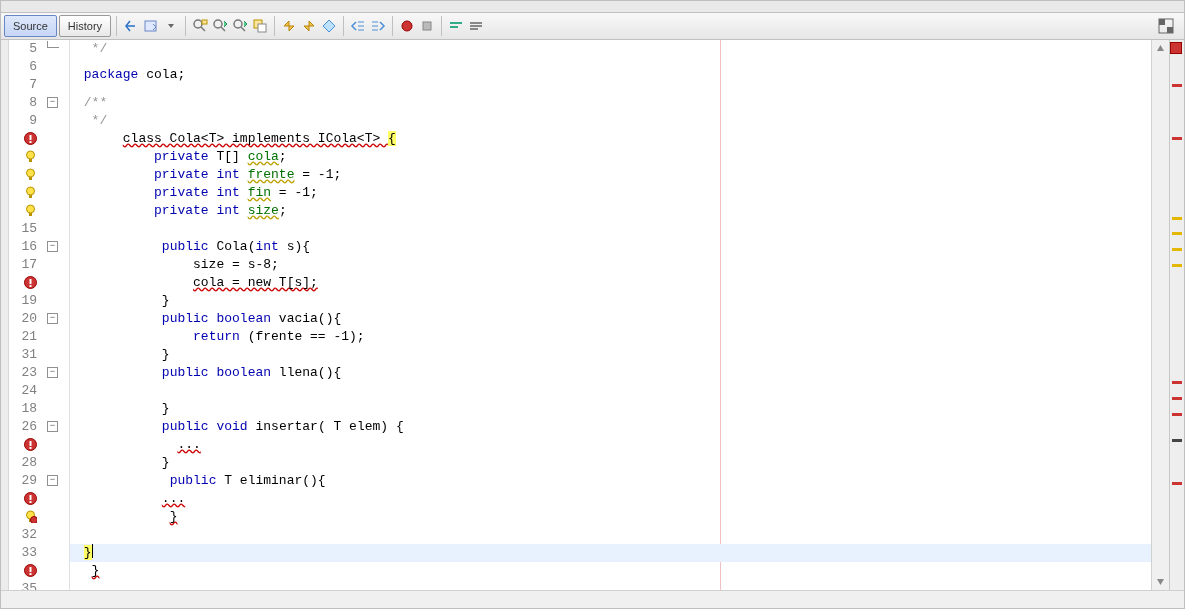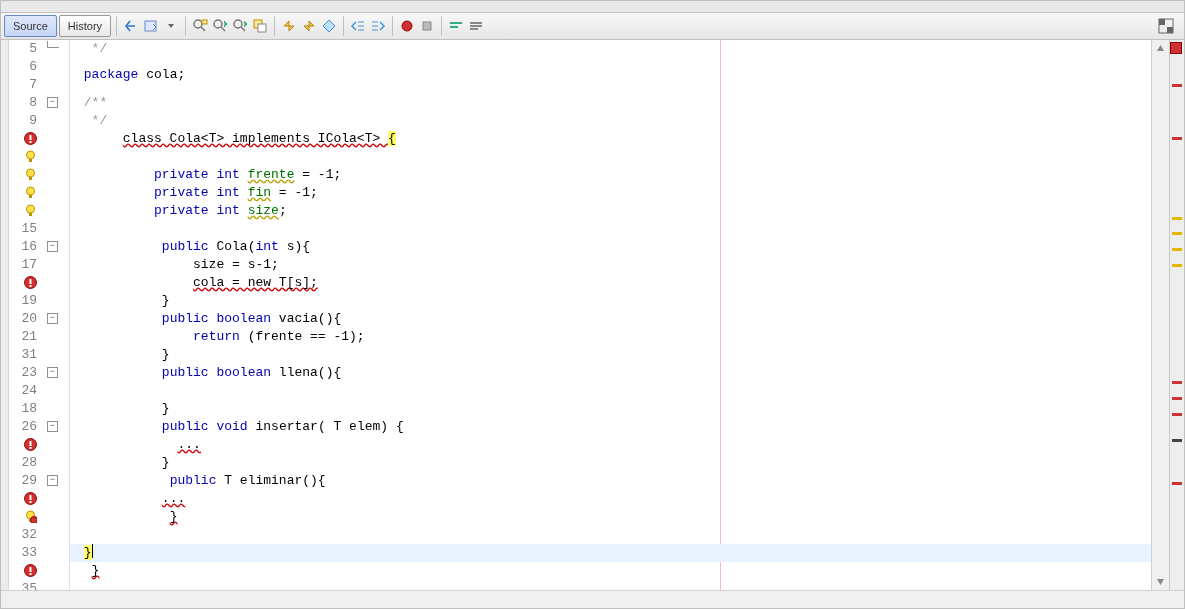"private T[] cola;" div.code-line { html: none -> <div><span> </span><span>private</span><span> T[] </span><span>cola</span><span>;</span></div> }
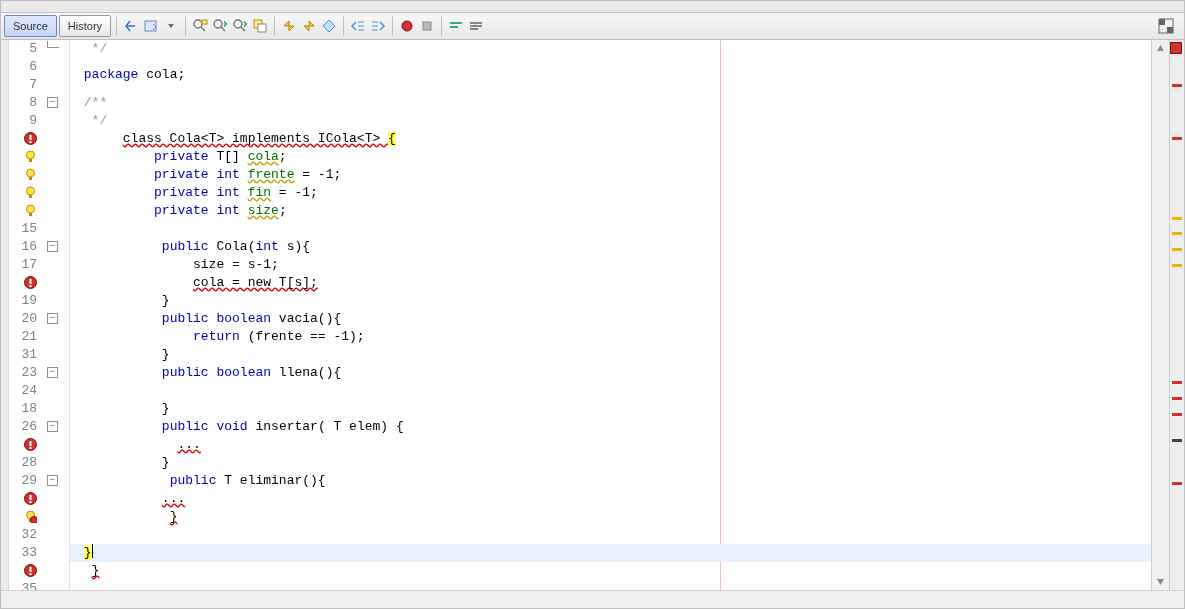"size = s-1;" span.id { text: s-1 -> s-8 }
